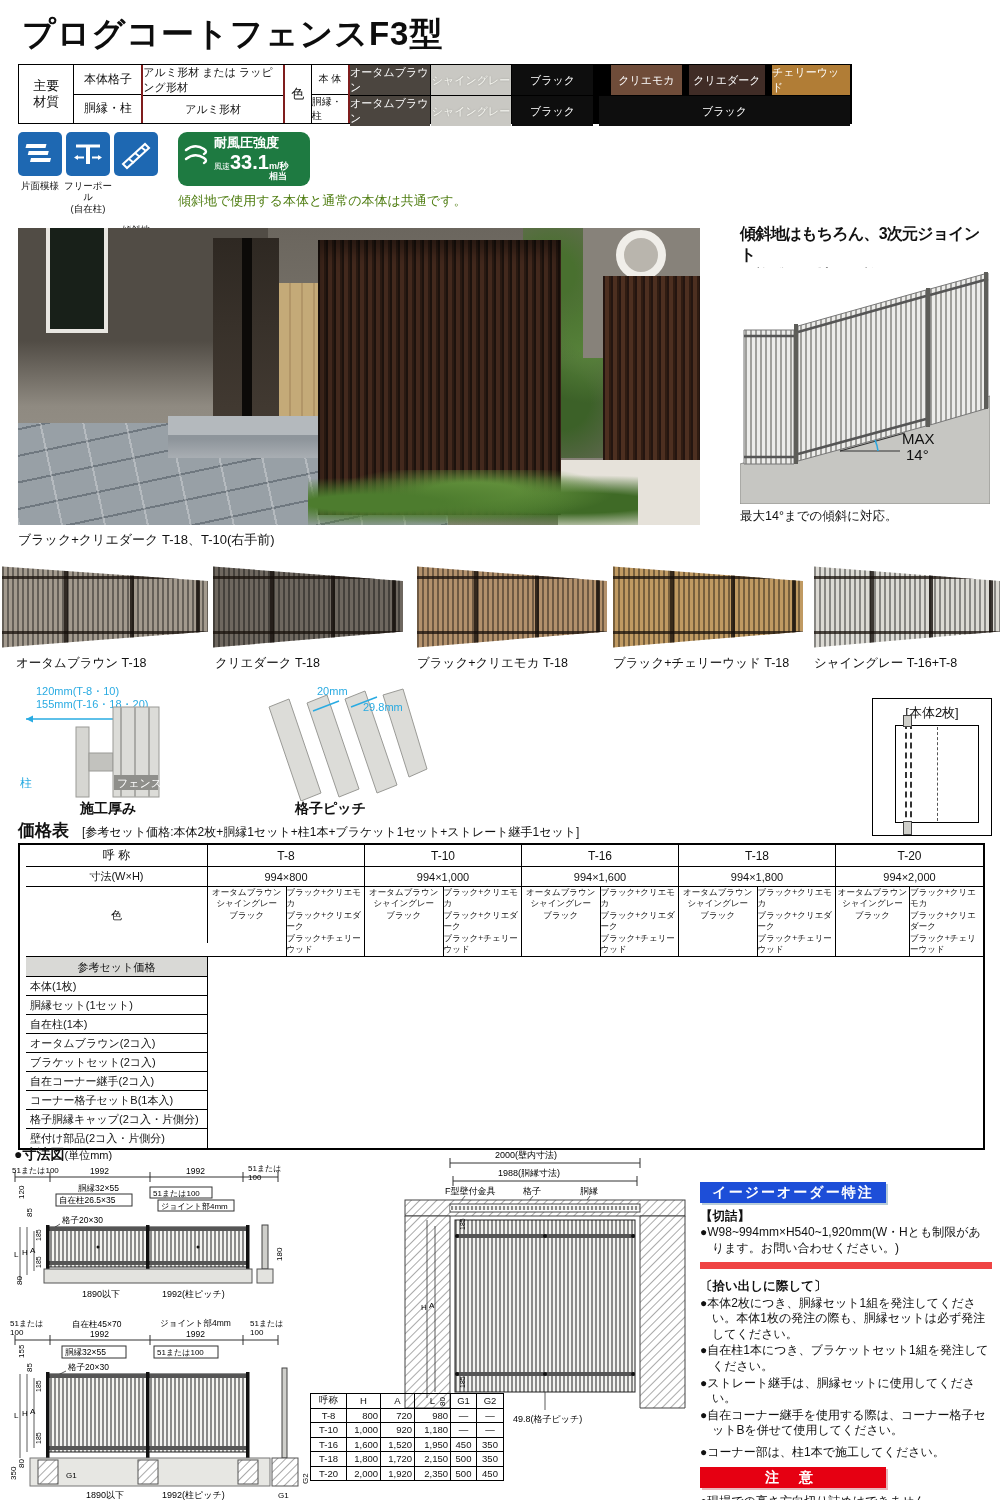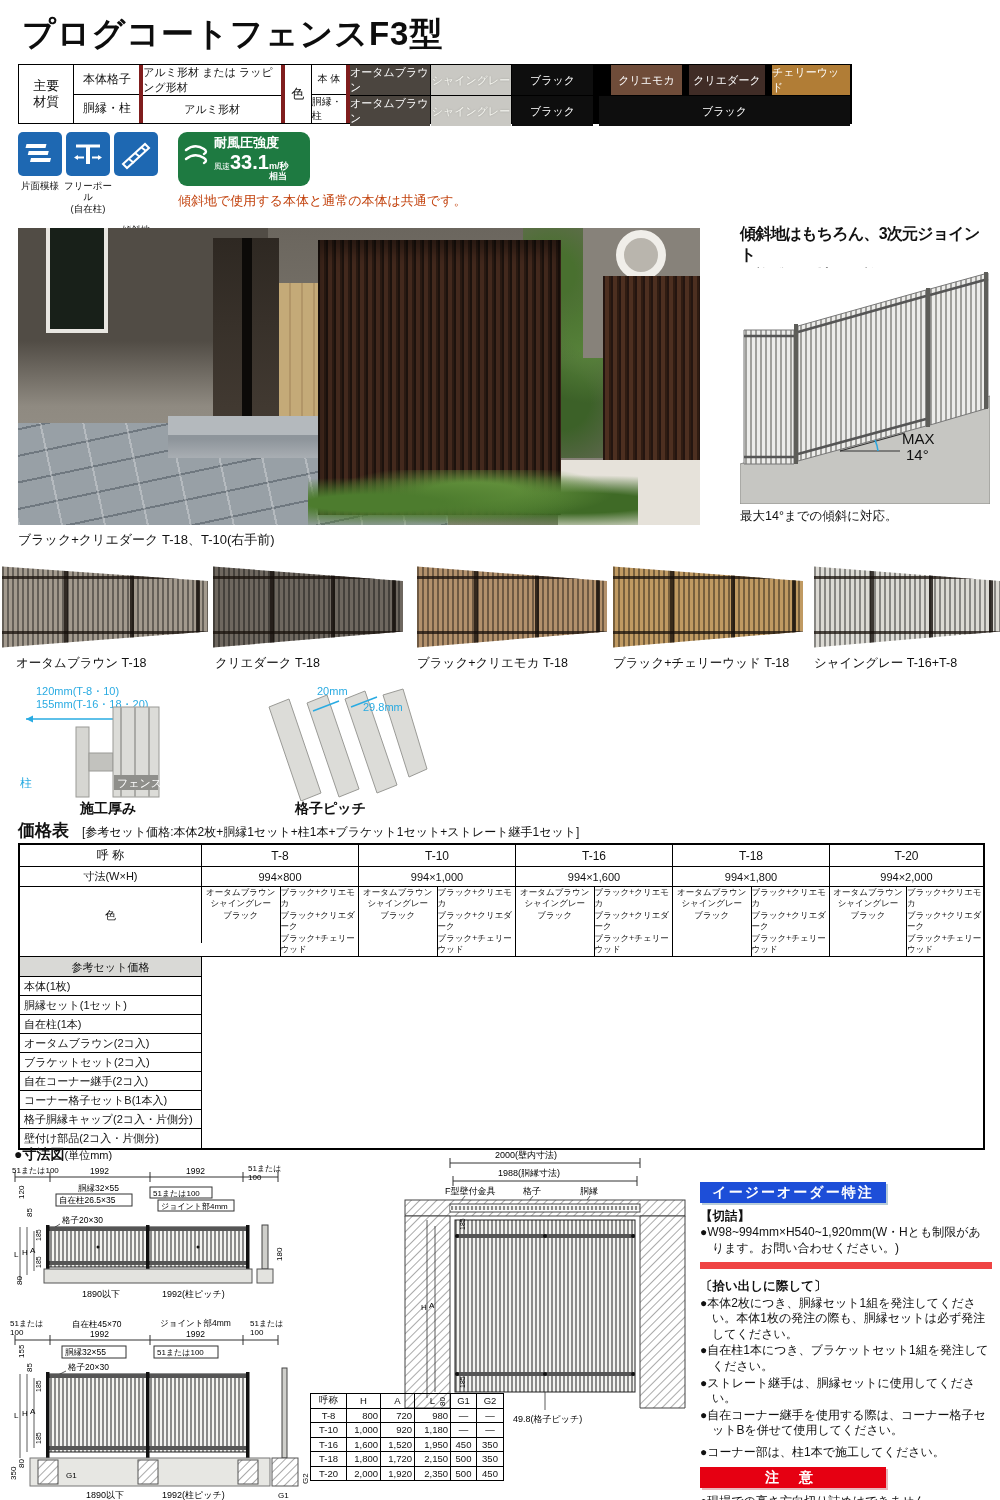"本体格子" .mat .pair { border-right: 4px solid #7f1d1d -> 2px solid #7f1d1d }
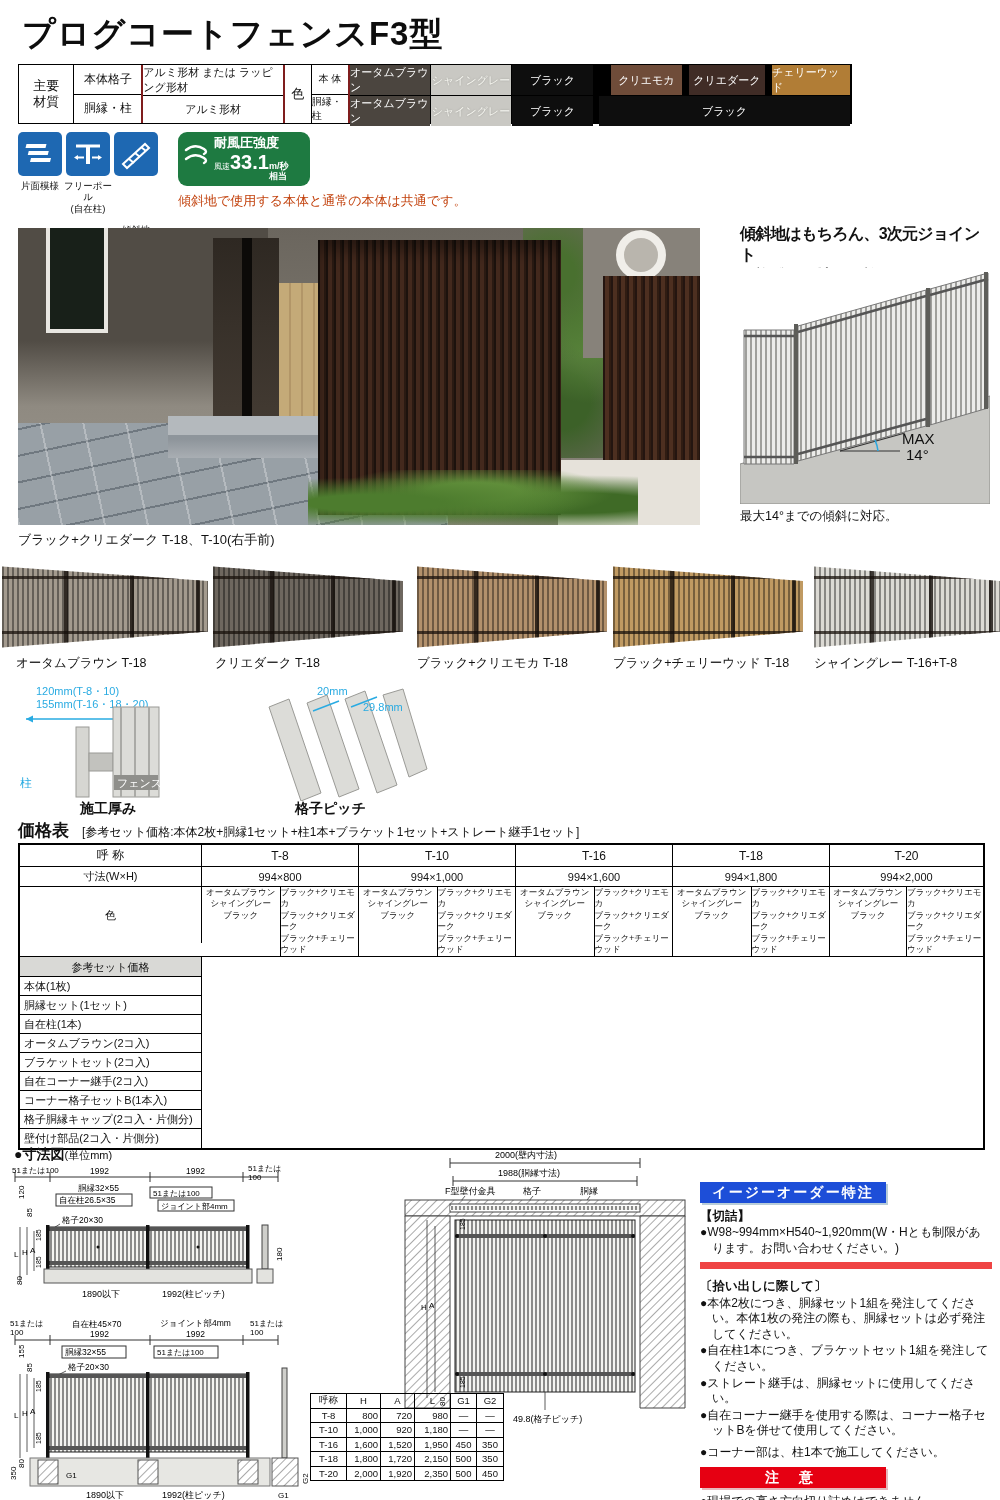"傾斜地で使用する本体と通常の本体は共通です。" .slopenote { color: #c2410c -> #4d7c0f }
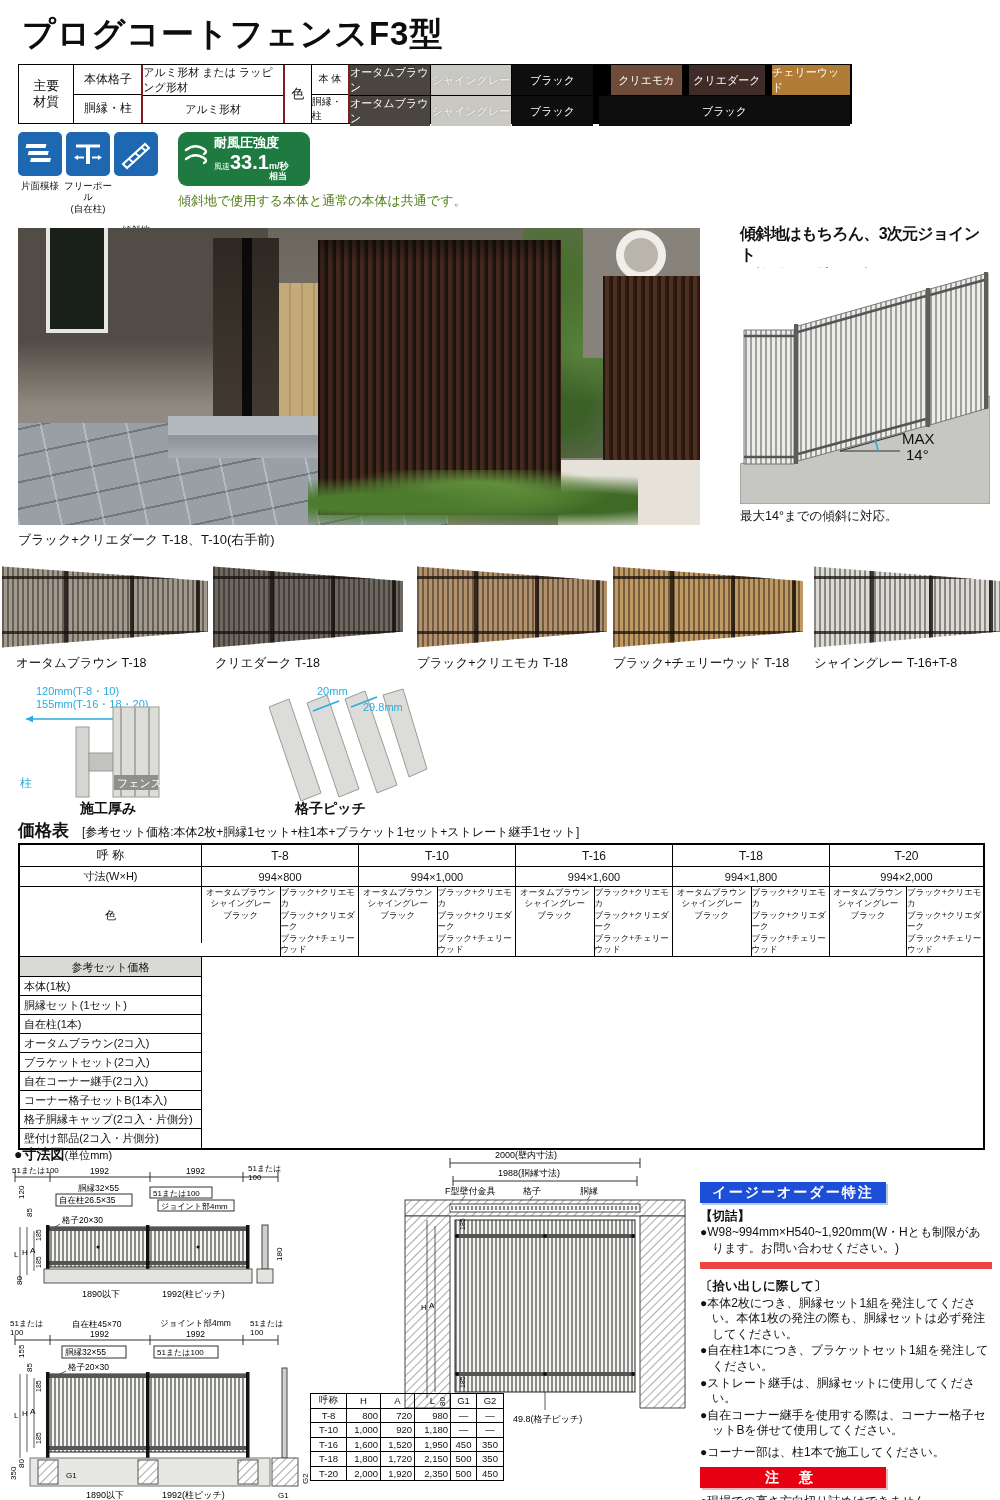"[本体2枚]" div.panelbox { html: none -> <div> <div>[本体2枚]</div> <div></div> <div></div> <div></div> <div></div> <div></div> <div></div> </div> }
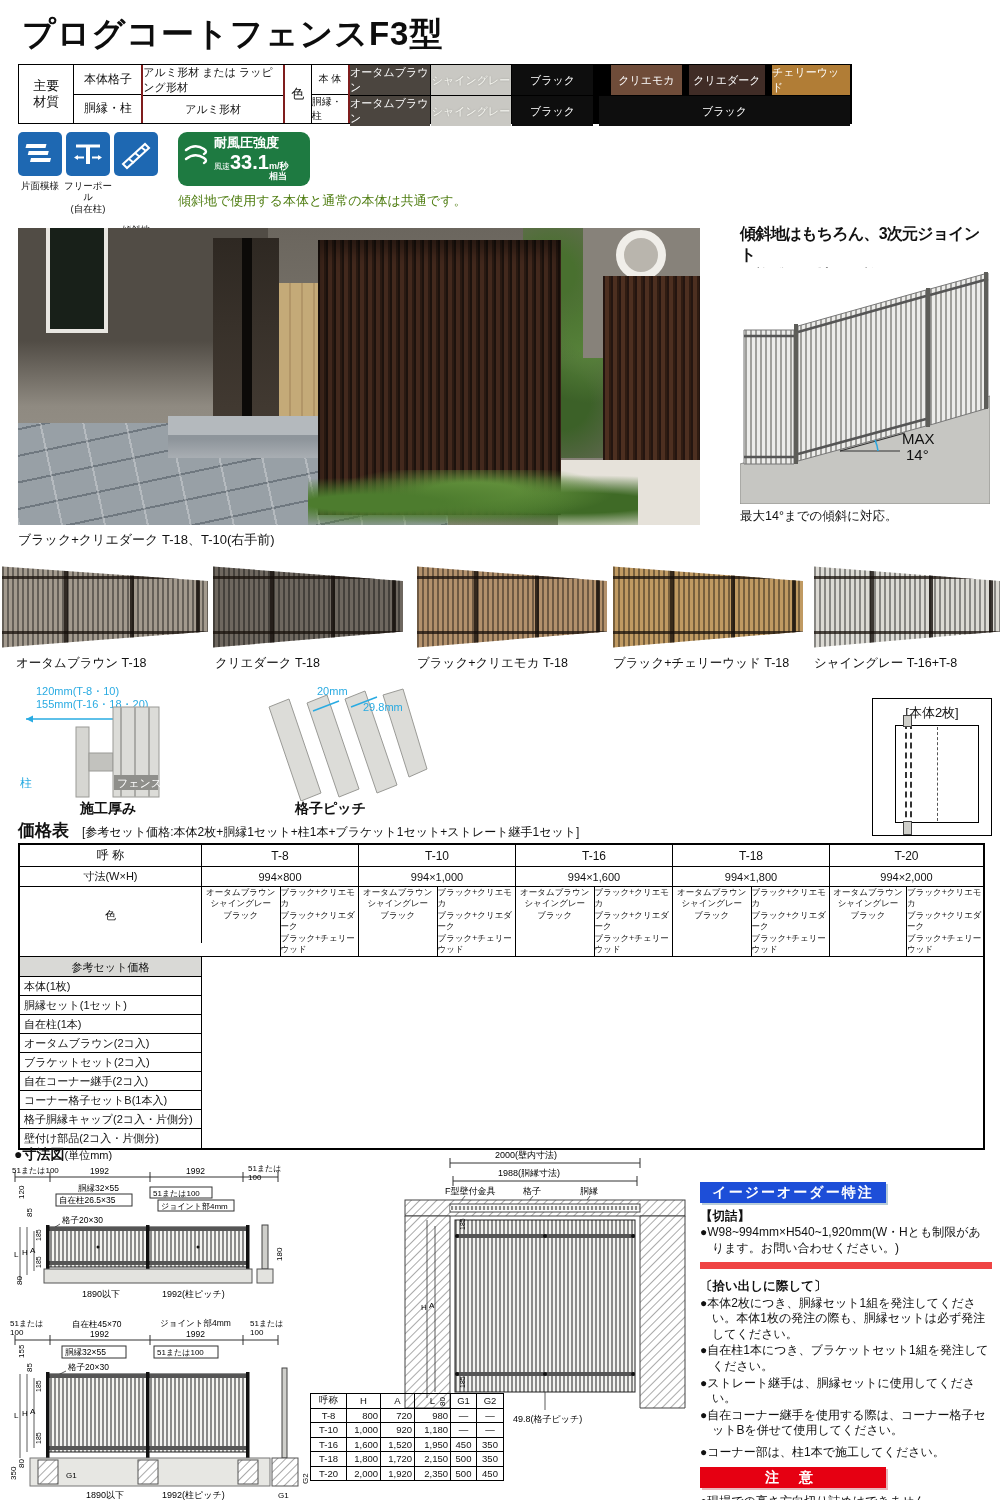"呼 称" .ptable { padding-left: none -> 6px }
